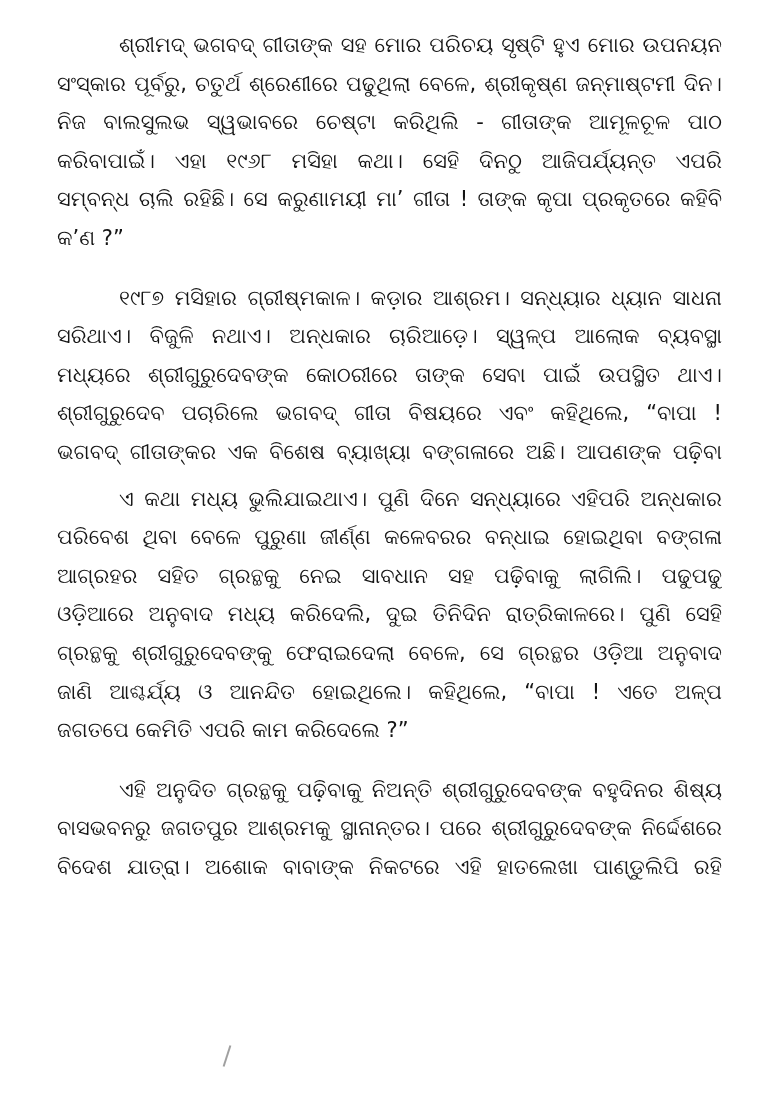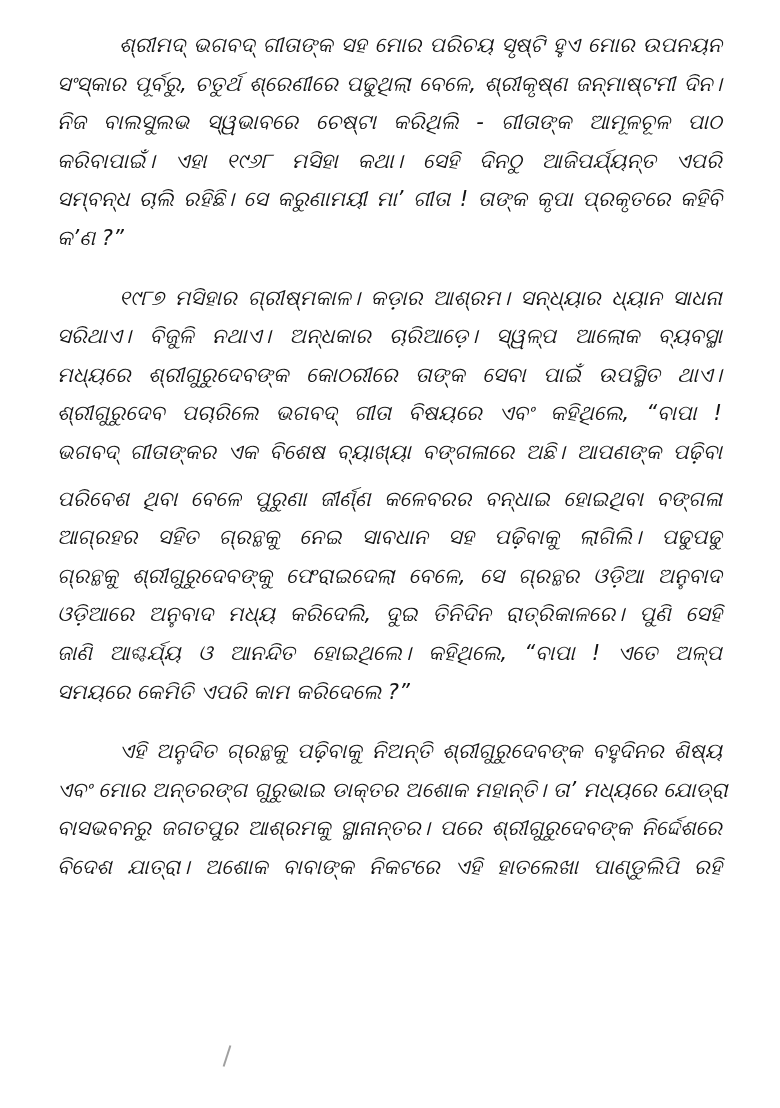"ଶ୍ରୀମଦ୍ ଭଗବଦ୍ ଗୀତାଙ୍କ ସହ ମୋର" .para { font-style: italic -> none }
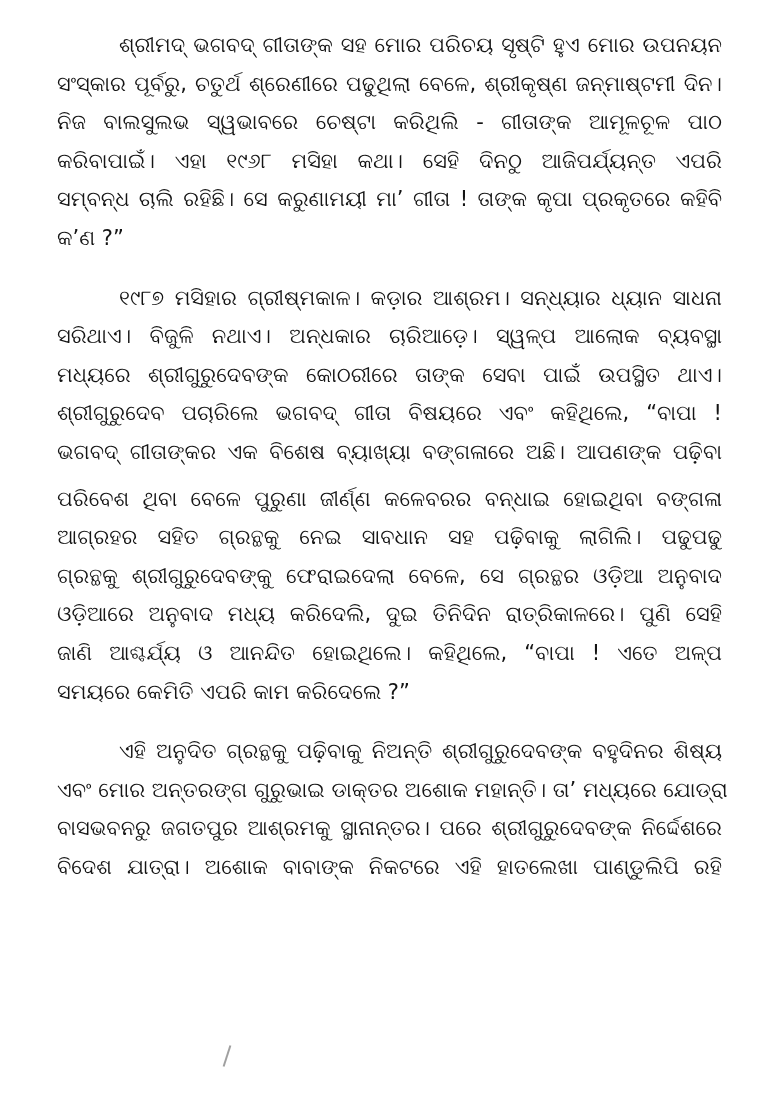"ଏ କଥା ମଧ୍ୟ ଭୁଲିଯାଇଥାଏ। ପୁଣି" span.line { html: none -> <span>ଏ କଥା ମଧ୍ୟ ଭୁଲିଯାଇଥାଏ। ପୁଣି ଦିନେ ସନ୍ଧ୍ୟାରେ ଏହିପରି ଅନ୍ଧକାର</span> }
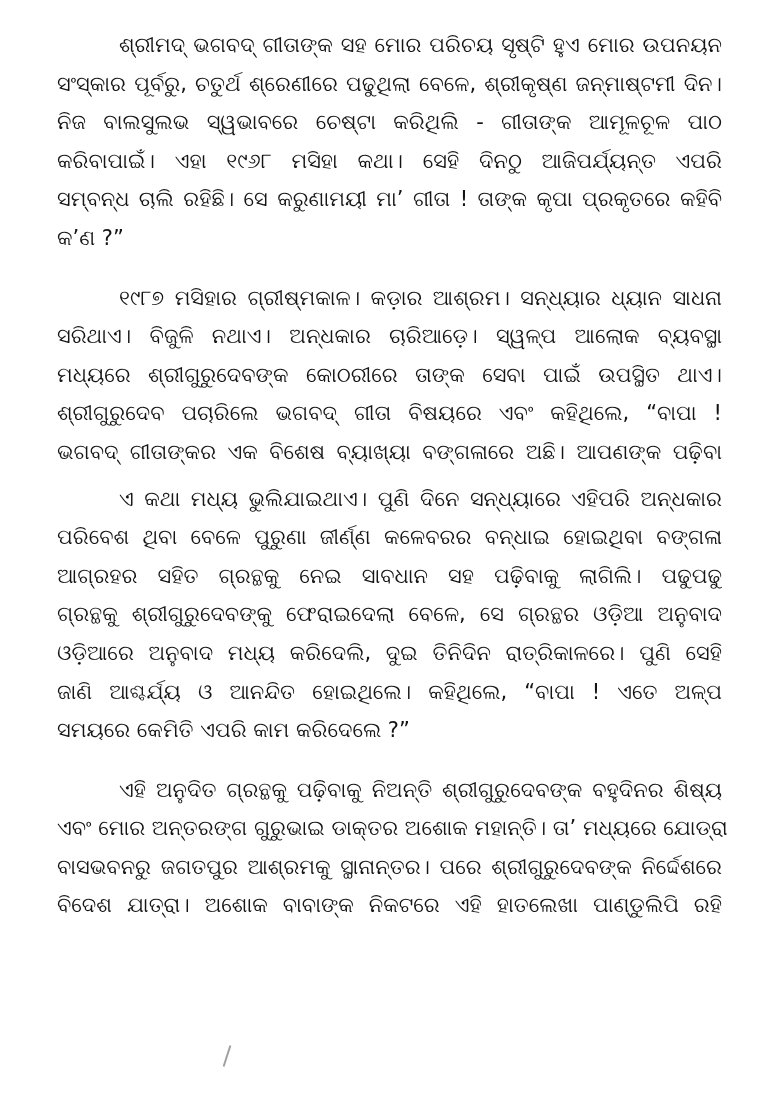"ଗ୍ରନ୍ଥକୁ ଶ୍ରୀଗୁରୁଦେବଙ୍କୁ ଫେରାଇଦେଲା ବେଳେ," span.line { order: before "ଓଡ଼ିଆରେ ଅନୁବାଦ ମଧ୍ୟ କରିଦେଲି, ଦୁଇ" -> after "ଓଡ଼ିଆରେ ଅନୁବାଦ ମଧ୍ୟ କରିଦେଲି, ଦୁଇ" }
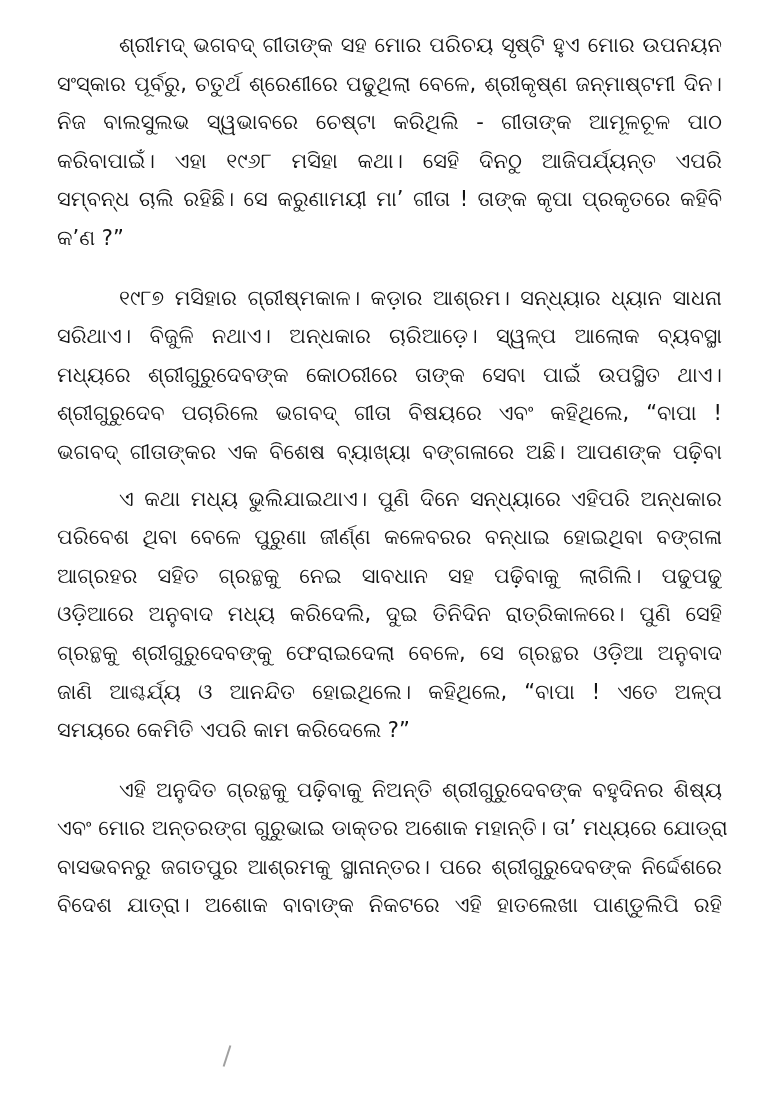"ସମୟରେ କେମିତି ଏପରି କାମ କରିଦେଲେ" span.line { text: ସମୟରେ -> ଜଗତପେ }
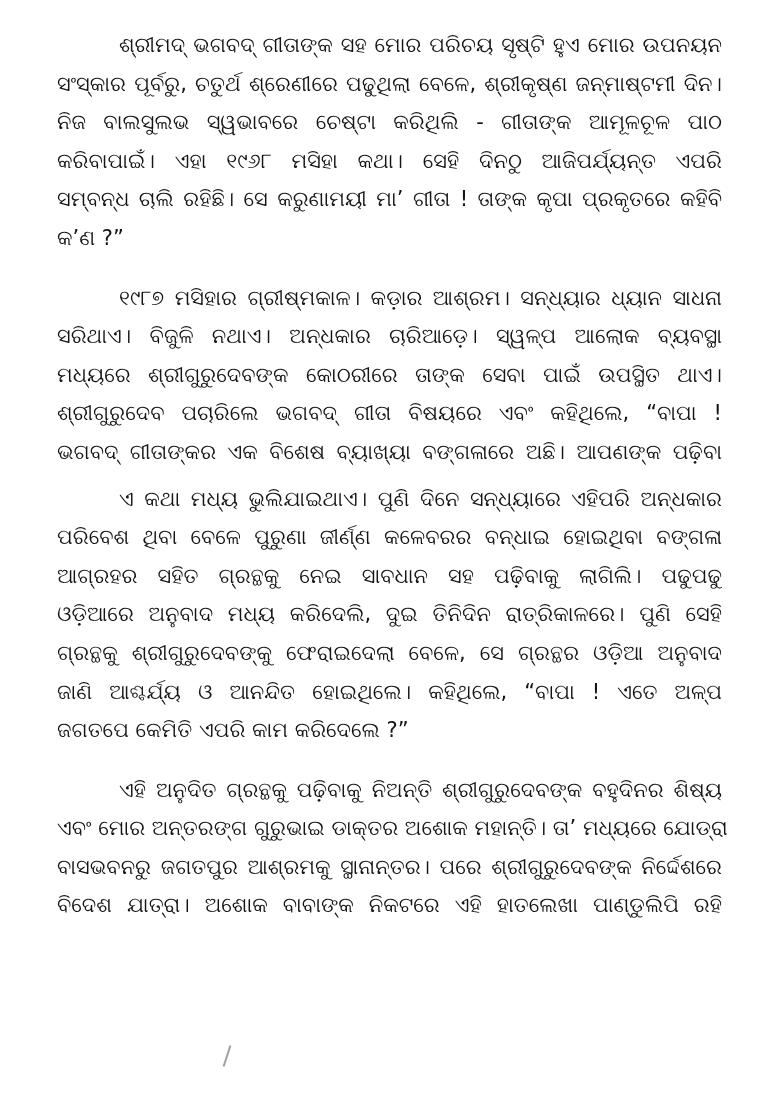"ଏବଂ ମୋର ଅନ୍ତରଙ୍ଗ ଗୁରୁଭାଇ ଡାକ୍ତର" span.line { html: <span>ଏବଂ ମୋର ଅନ୍ତରଙ୍ଗ ଗୁରୁଭାଇ ଡାକ୍ତର ଅଶୋକ ମହାନ୍ତି। ତା’ ମଧ୍ୟରେ ଯୋଡ୍ରା</span> -> none }
